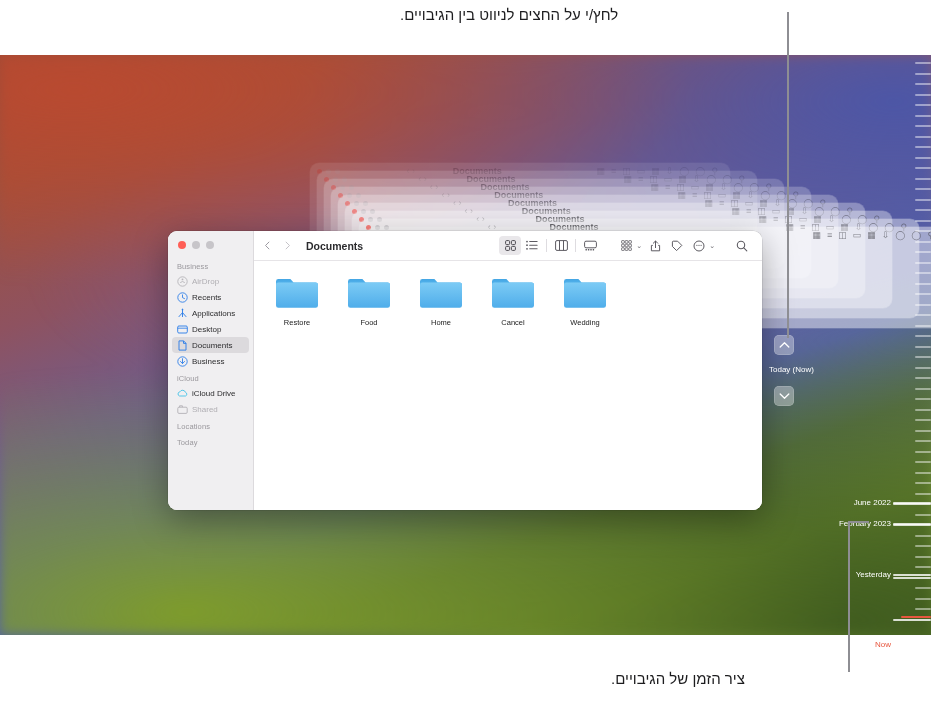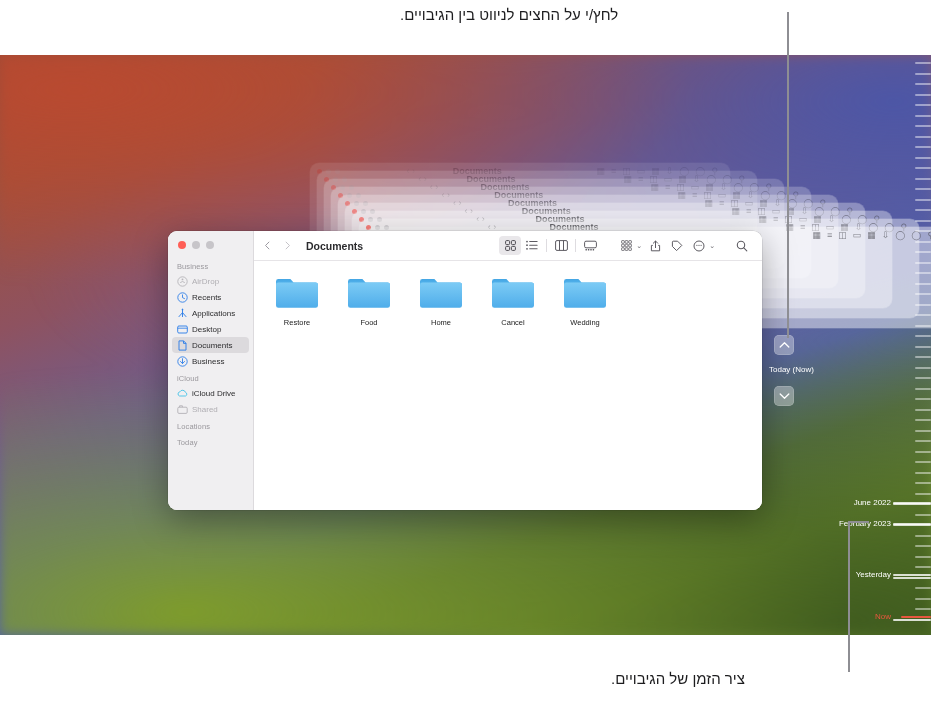"Now" .tl-label.now { margin-top: none -> 28px }
